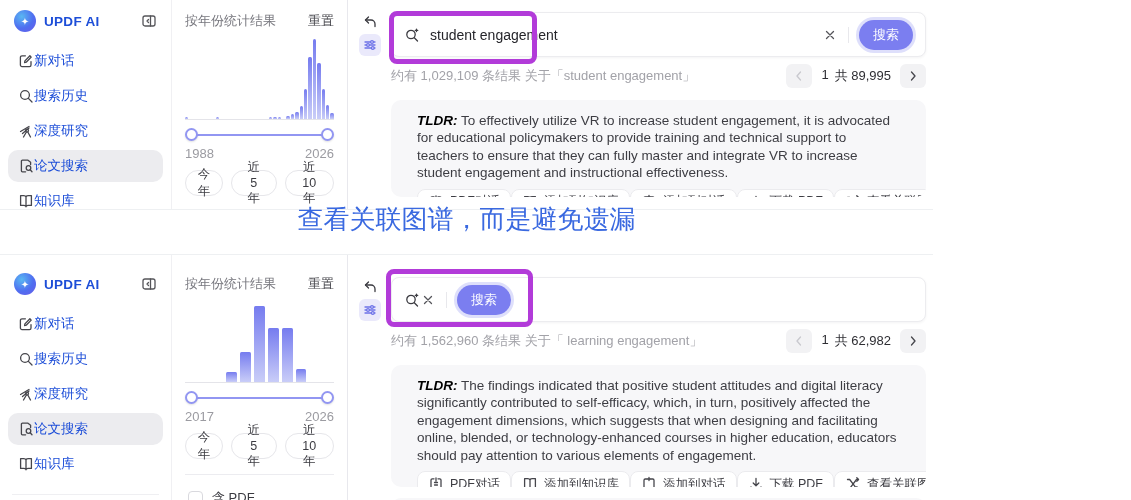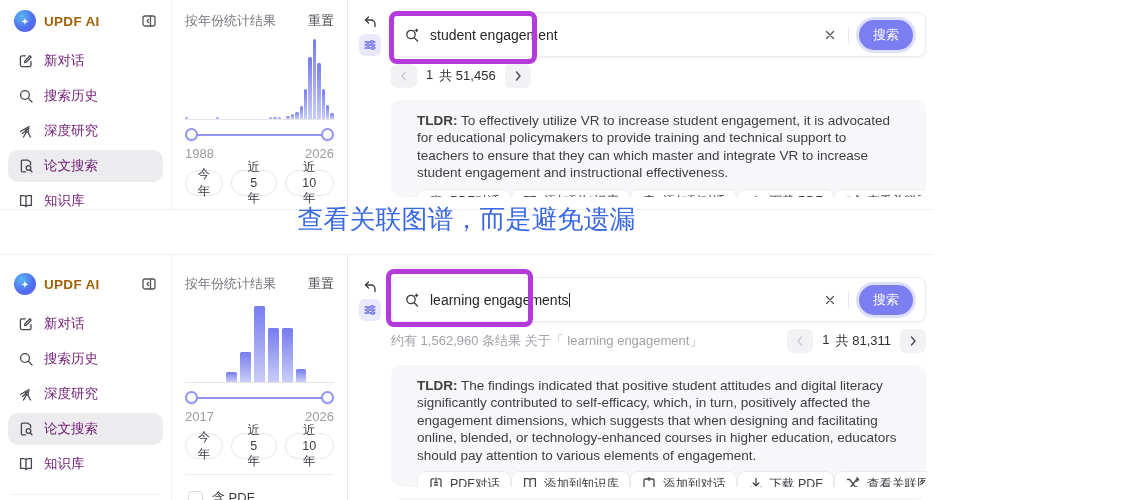"UPDF AI" .brand { color: #a16207 -> #1d4ed8 }
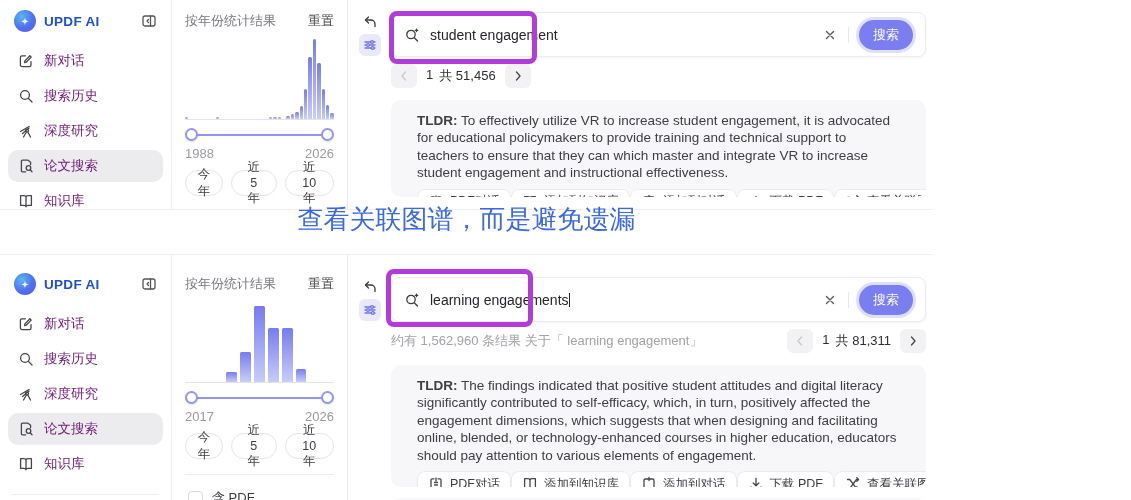"新对话" .side-item { color: #701a75 -> #1d4ed8; gap: 10px -> none }
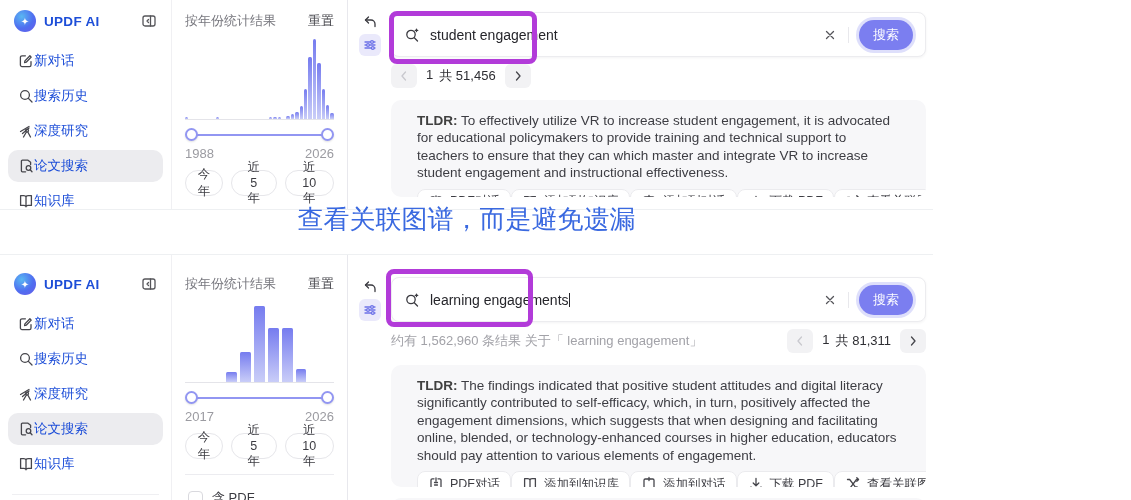"约有 1,029,109 条结果 关于「student engagement」" span.result-summary { html: none -> <span>约有 1,029,109 条结果 关于「student engagement」</span> }
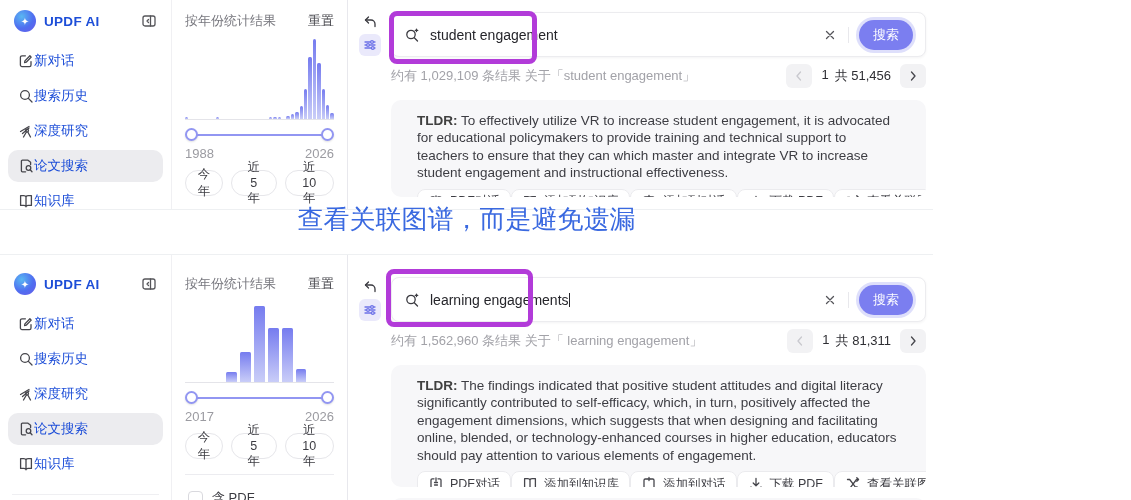"共 51,456" span { text: 51,456 -> 89,995 }
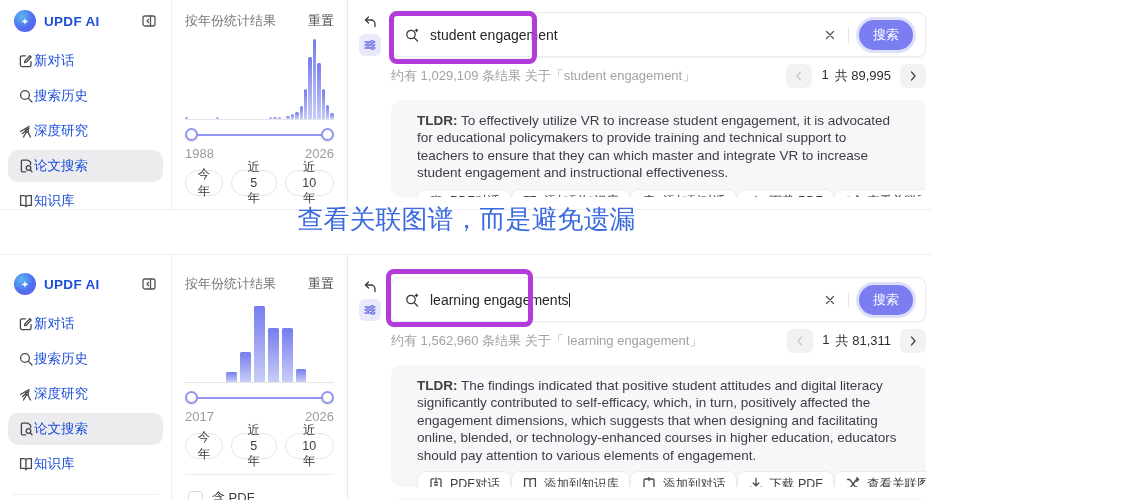"TLDR:" .tldr-text b { color: #404040 -> #000000; font-style: none -> italic }
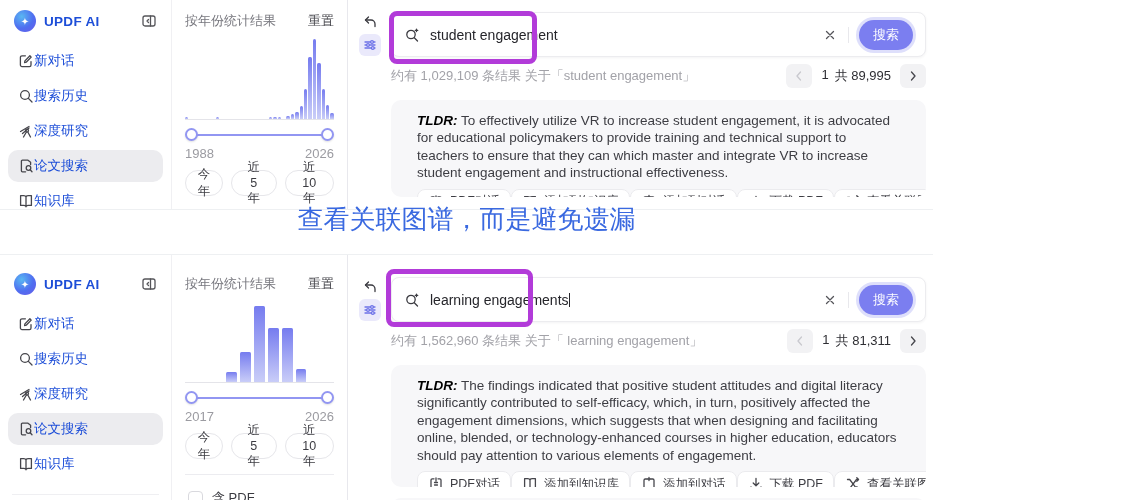"To effectively utilize VR to" span { text: which -> fully }
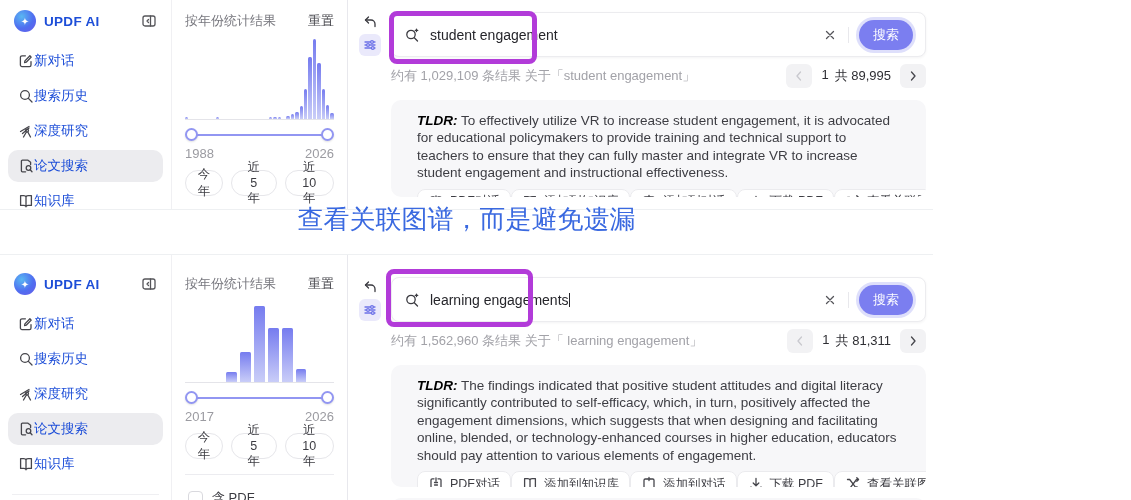"learning engagements" span.query { html: <span><span>learning engagements</span><span></span></span> -> none }
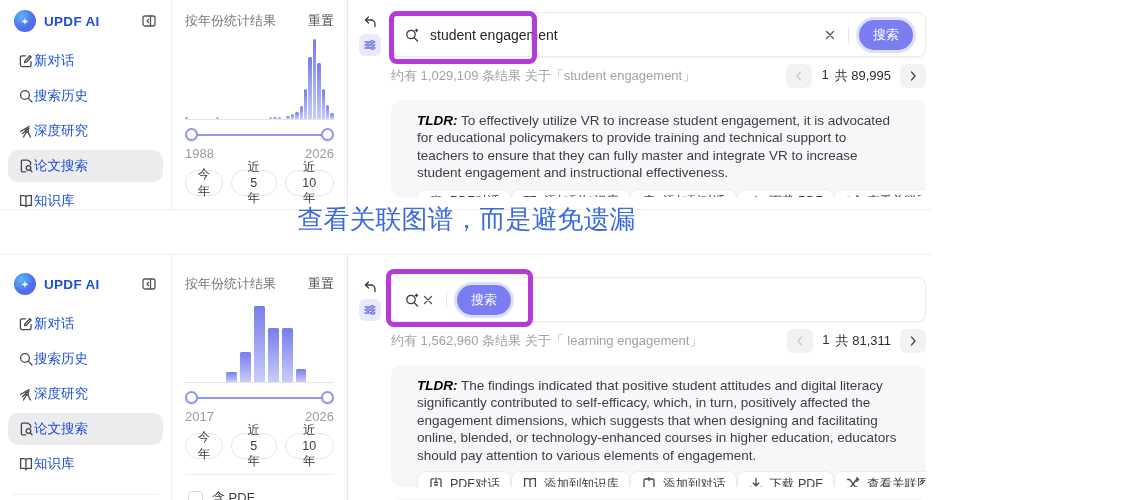"共 81,311" span { text: 81,311 -> 62,982 }
